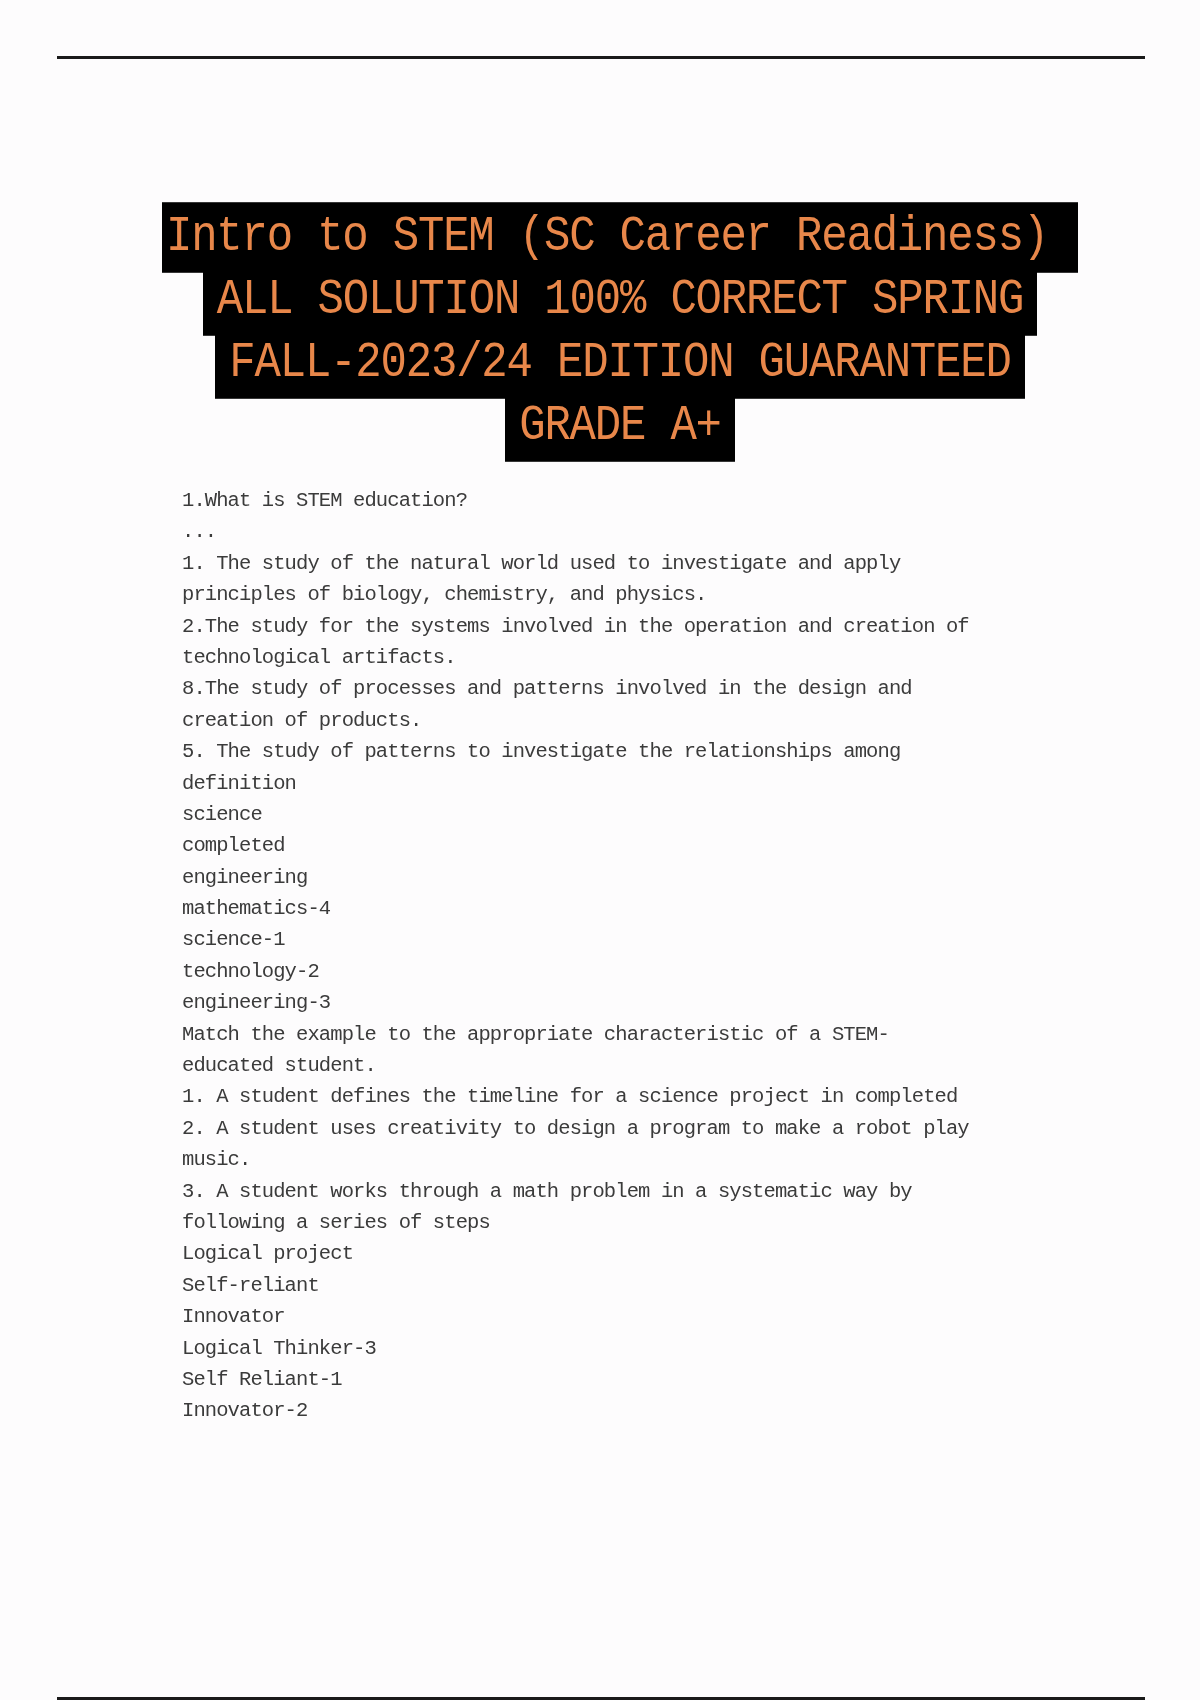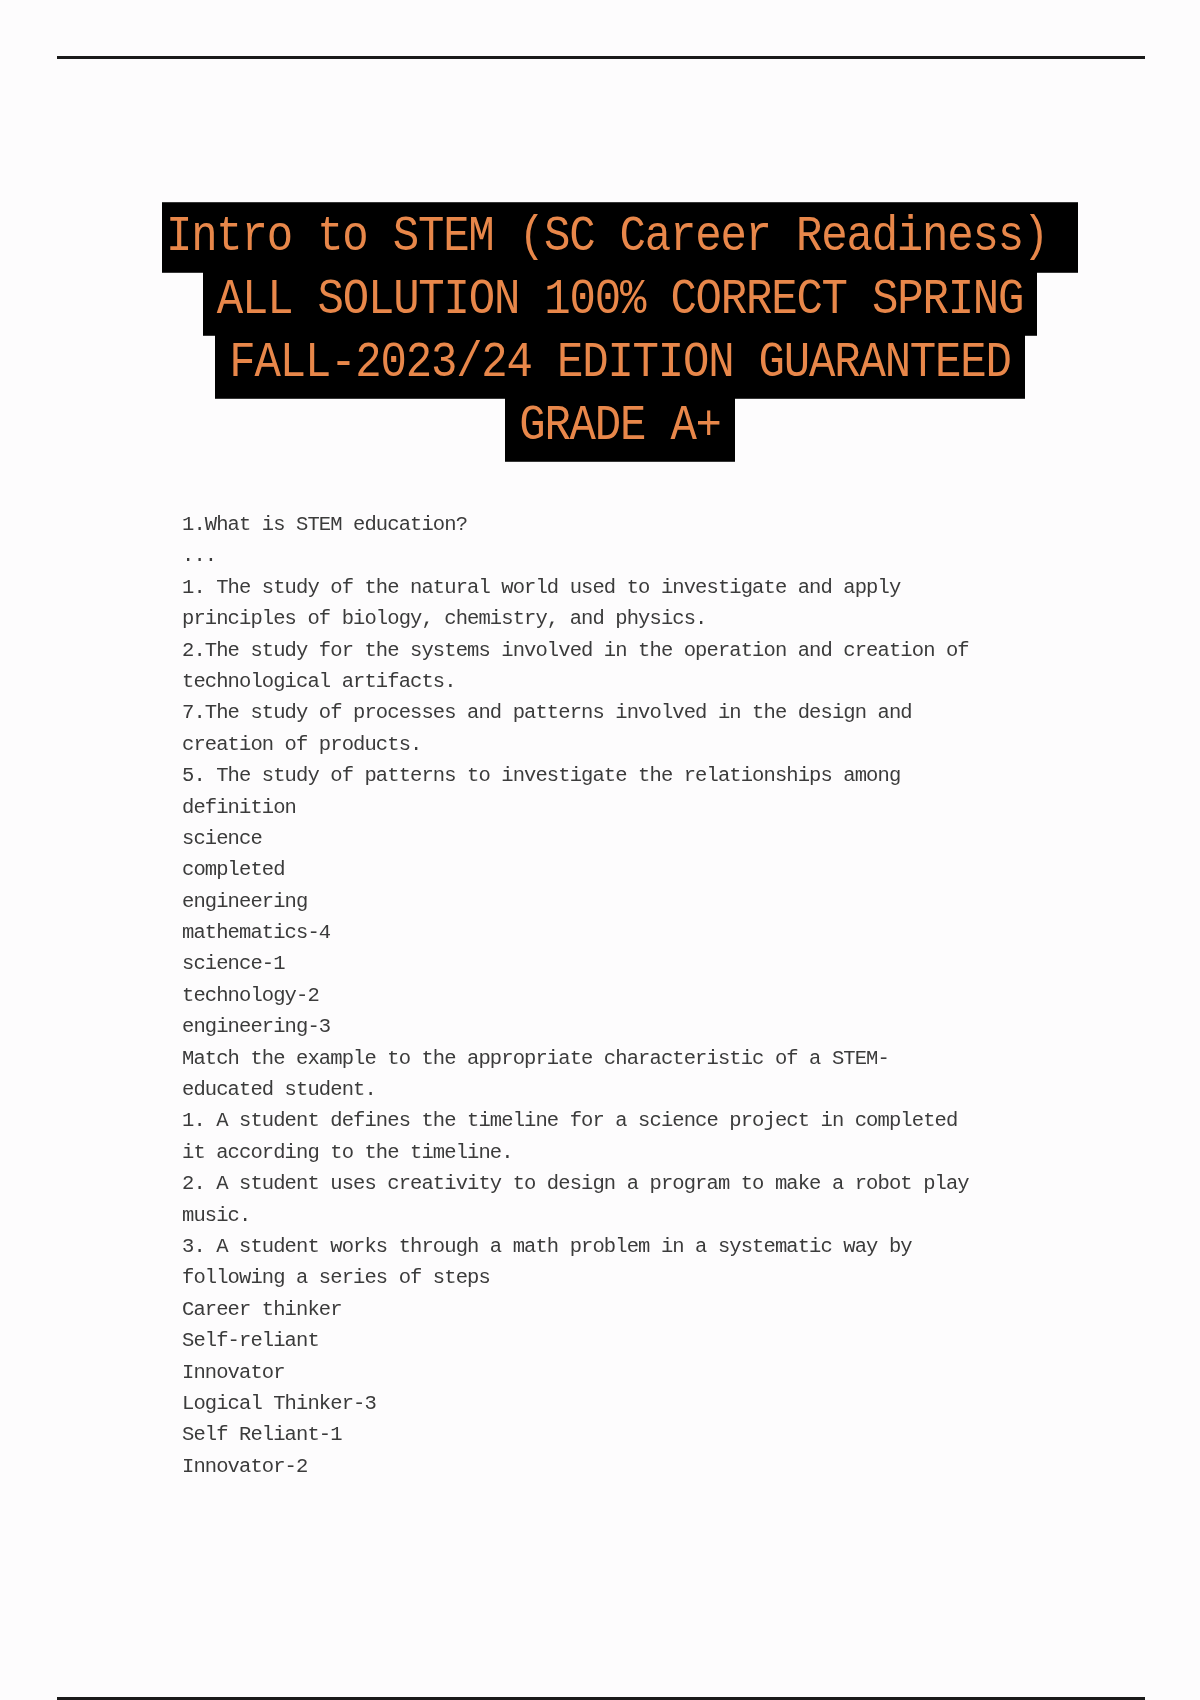"1.What is STEM education?" .body-text { top: 509px -> 485px }
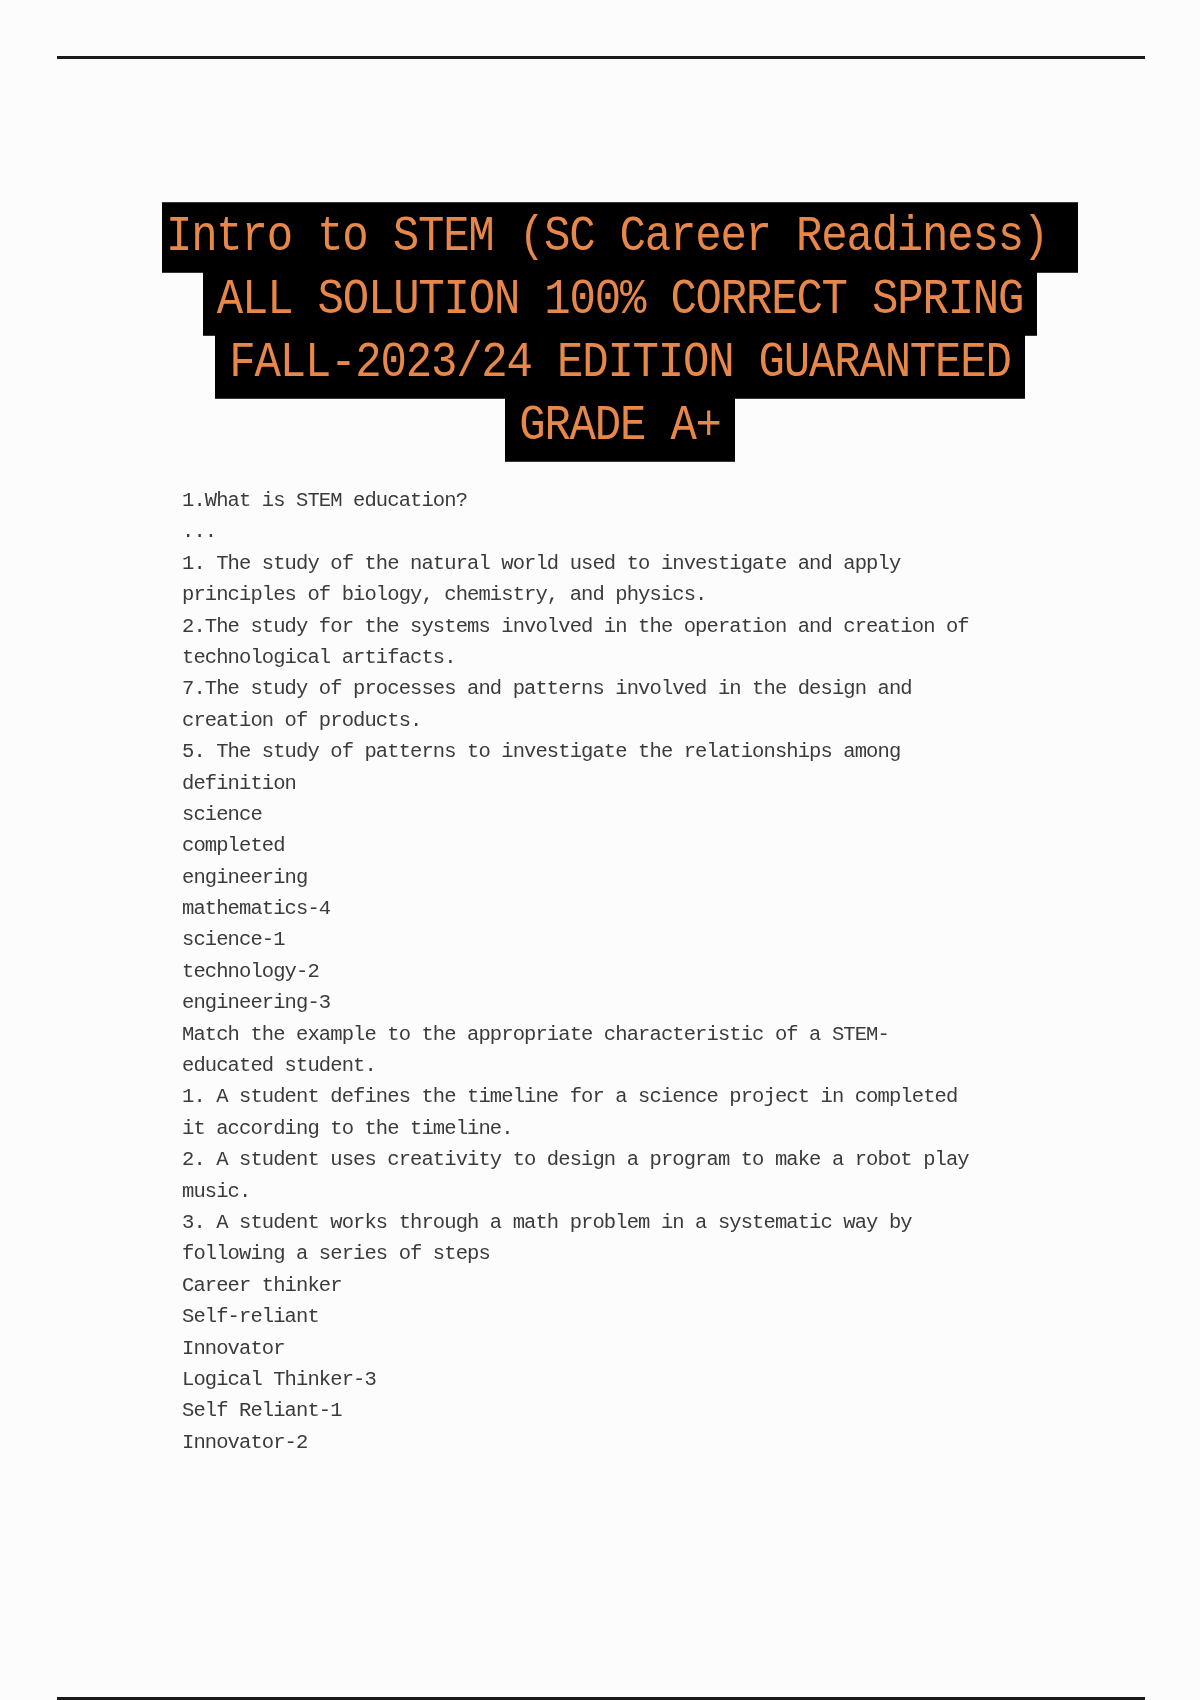"7.The study of processes and" div.body-line { text: 7.The -> 8.The }
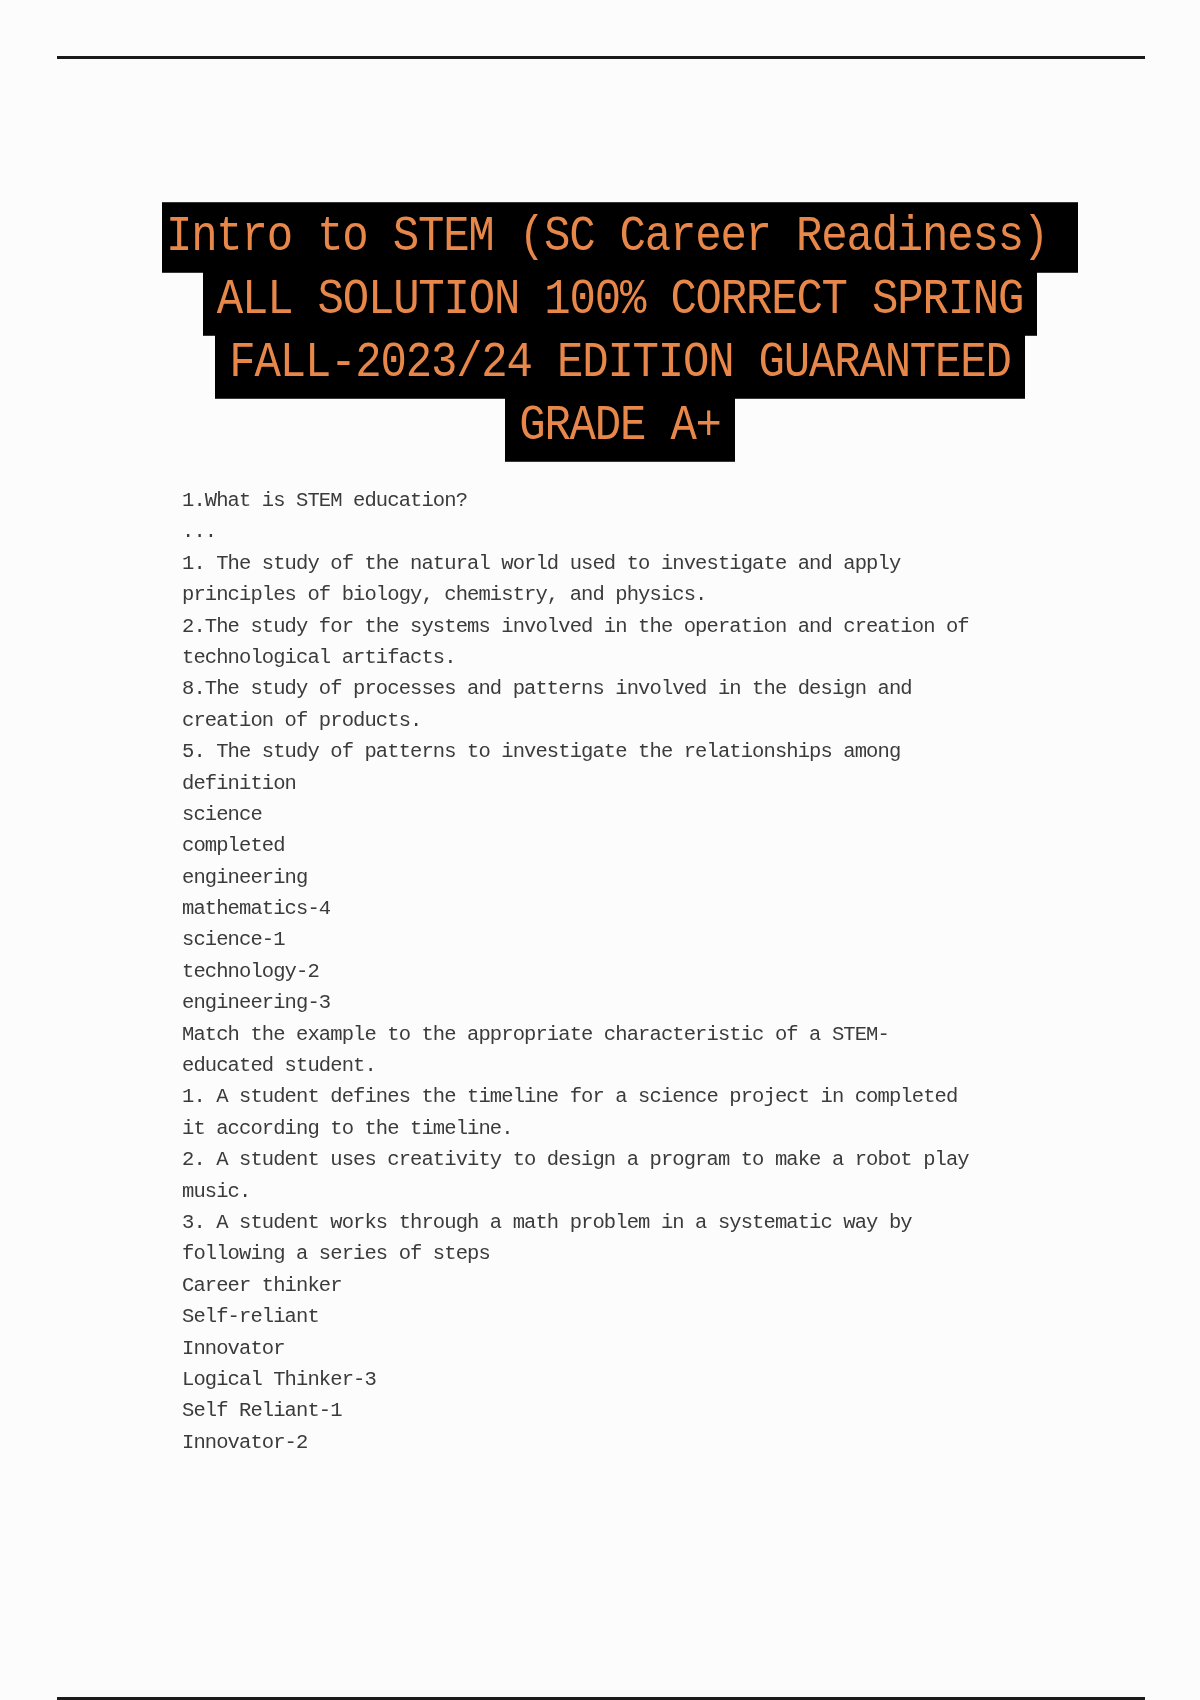"it according to the timeline." div.body-line { html: <div>it according to the timeline.</div> -> none }
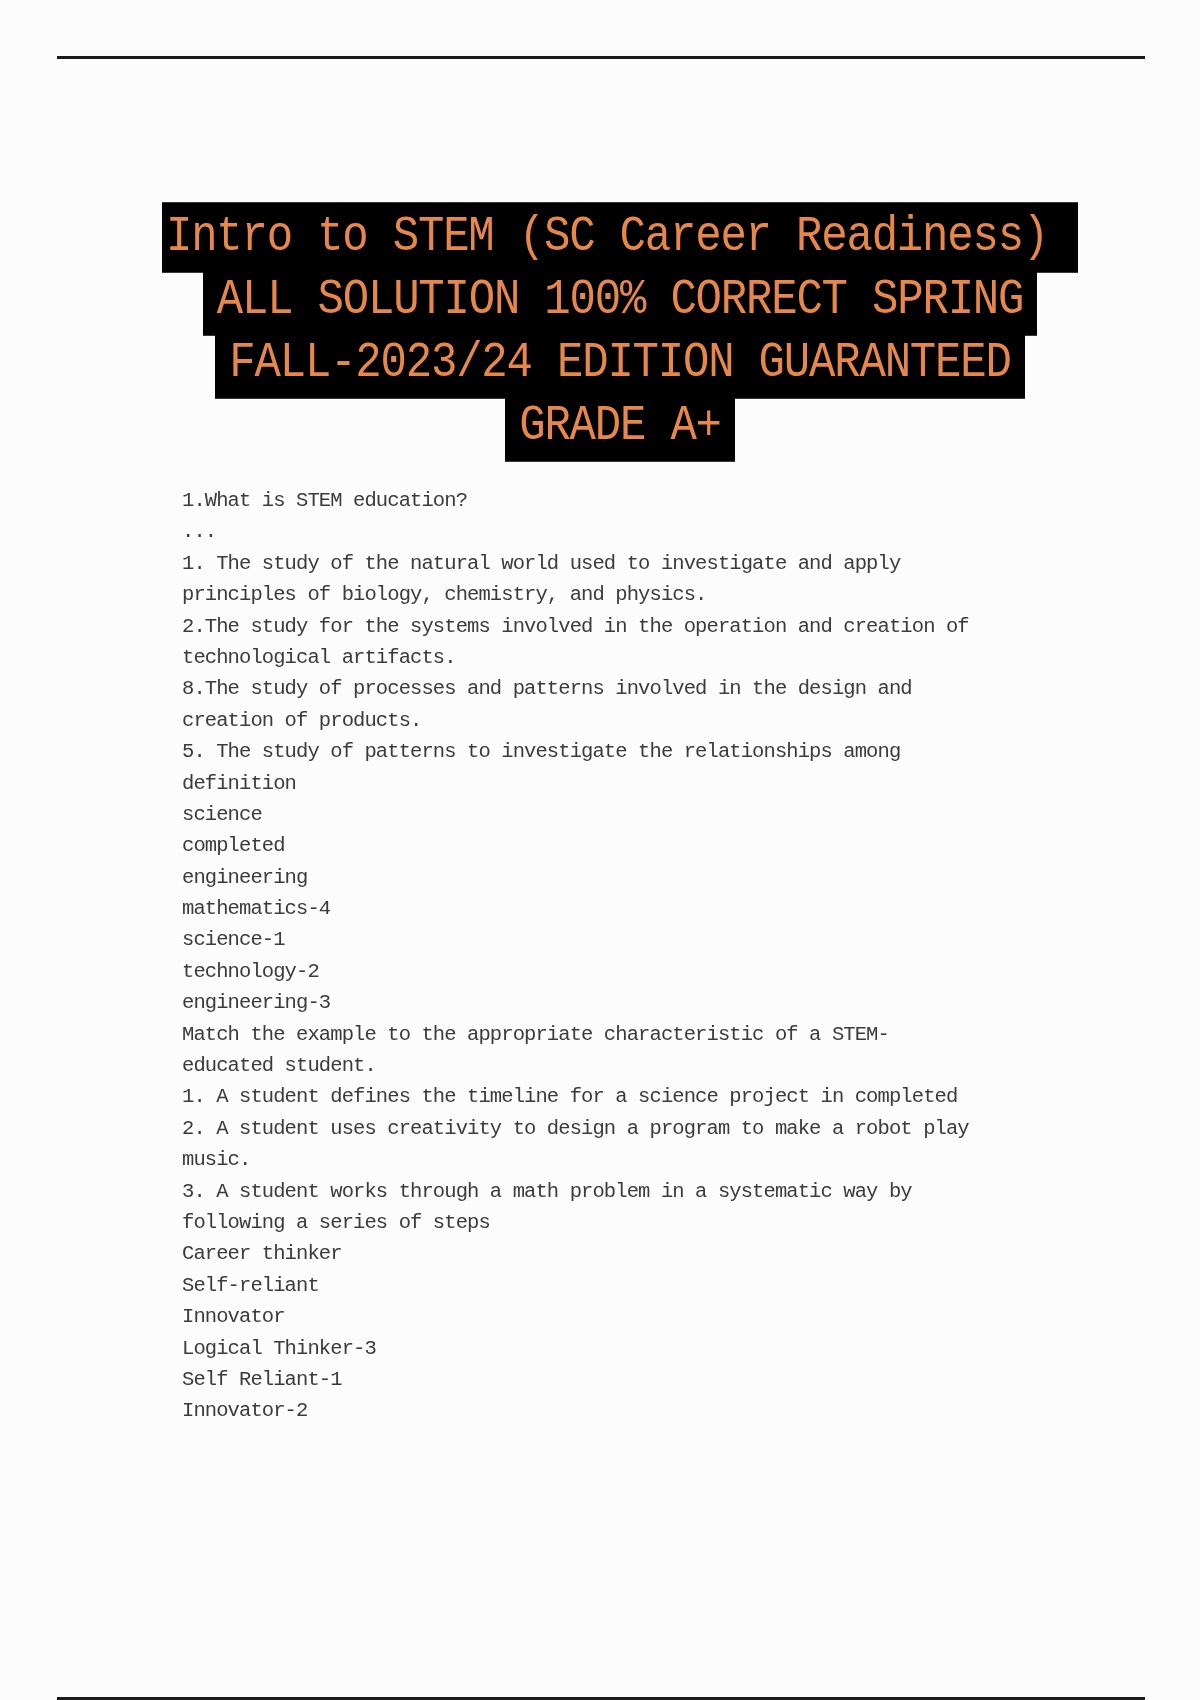"Career thinker" div.body-line { text: Career thinker -> Logical project }
